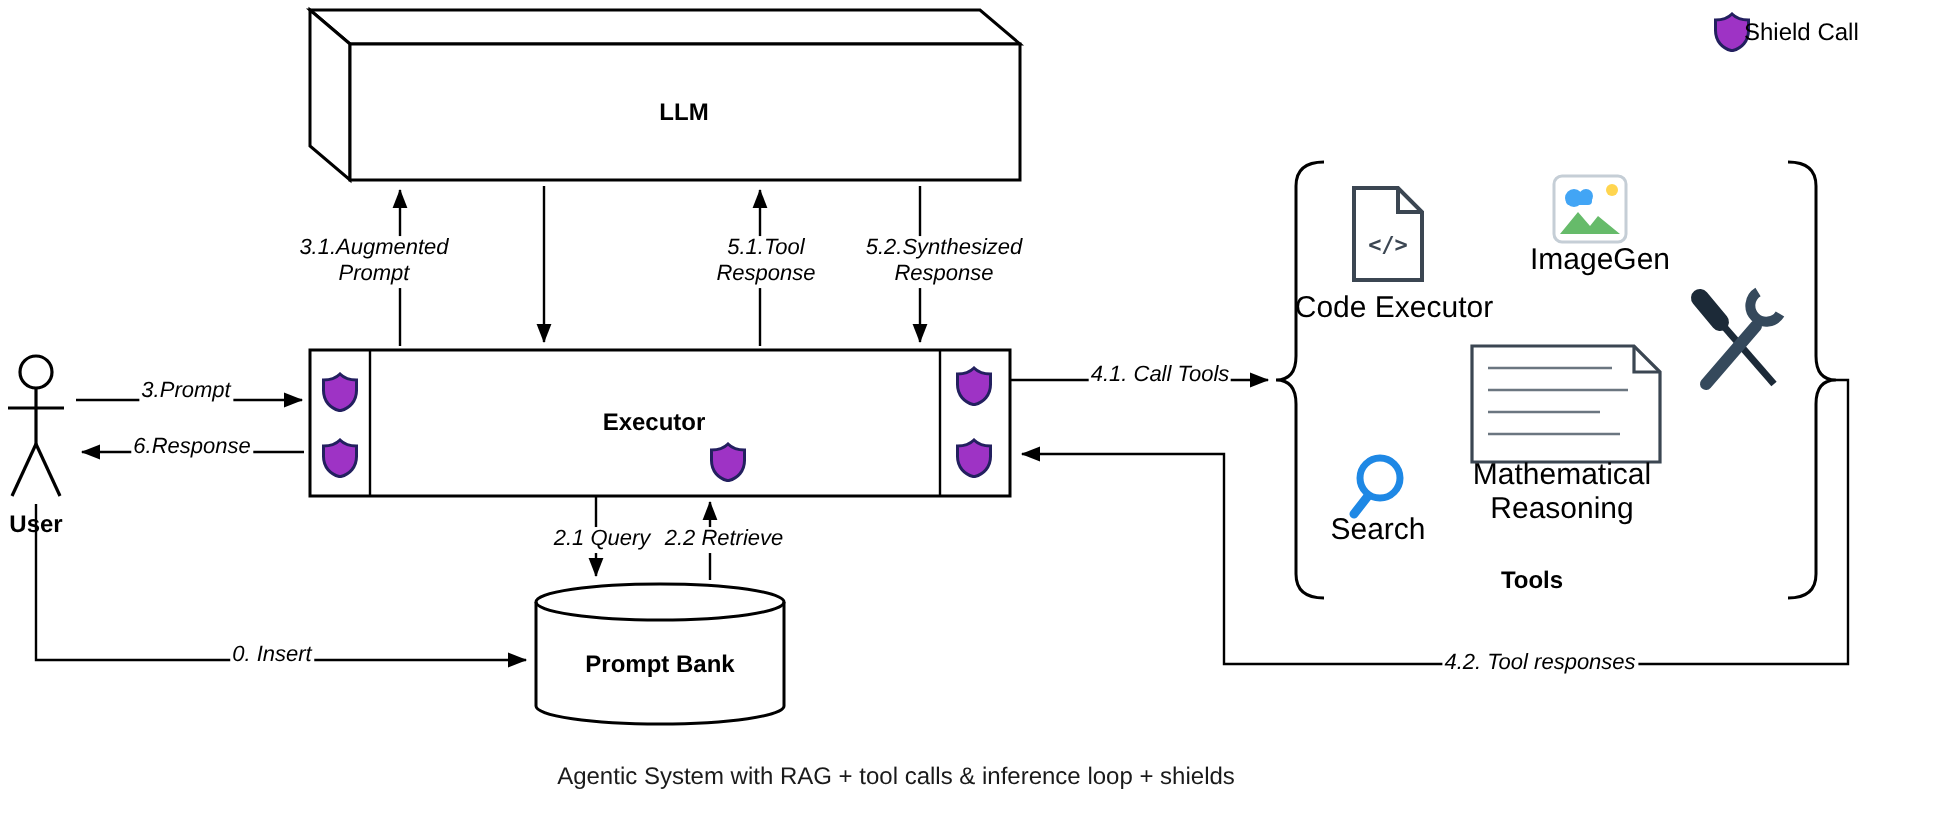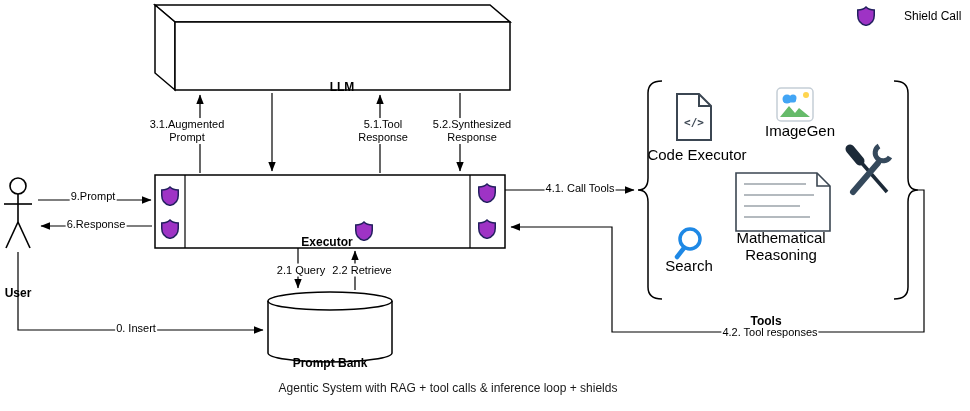"Shield Call" div.legend-label { left: 904px -> 872px }
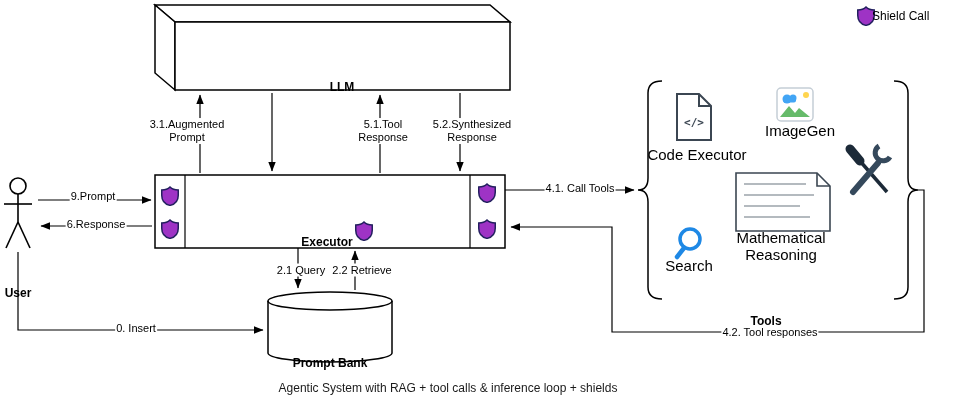"LLM" .node-label { margin-top: 31px -> none }
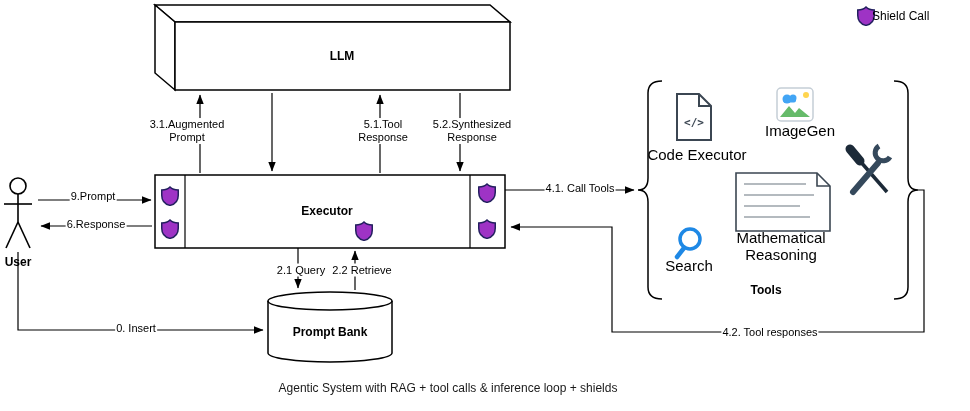"3.1.Augmented Prompt" .label { font-style: none -> italic }
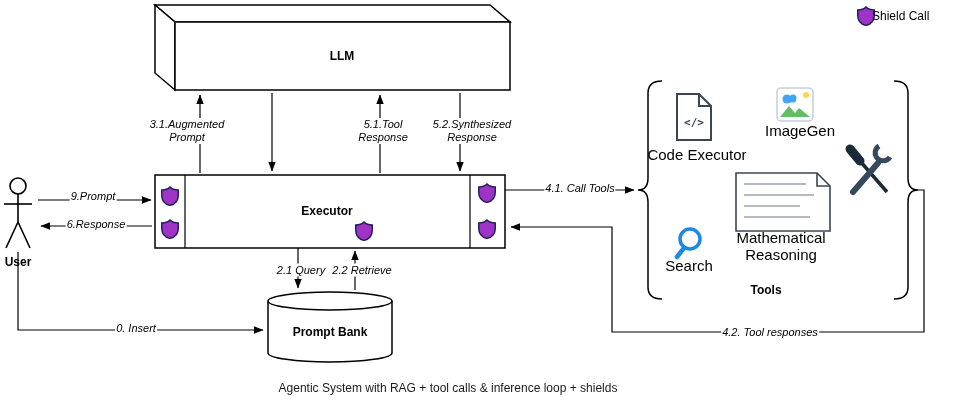"9.Prompt" div.label { text: 9.Prompt -> 3.Prompt }
